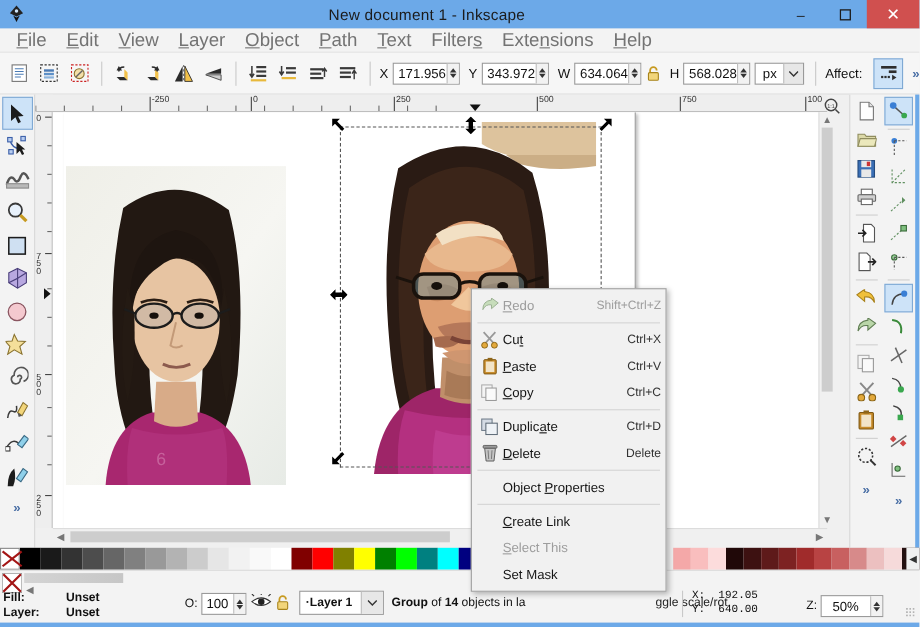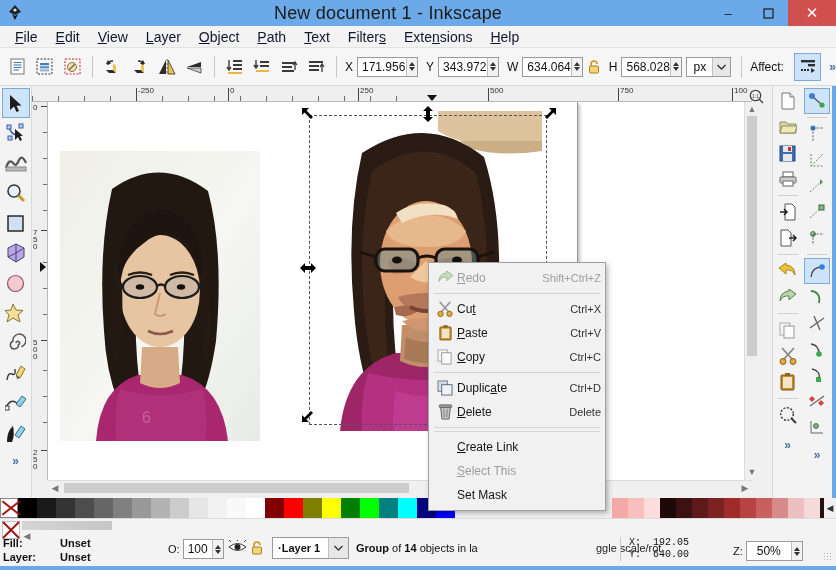"New document 1 - Inkscape" .tb-title { font-size: 18px -> 14px }
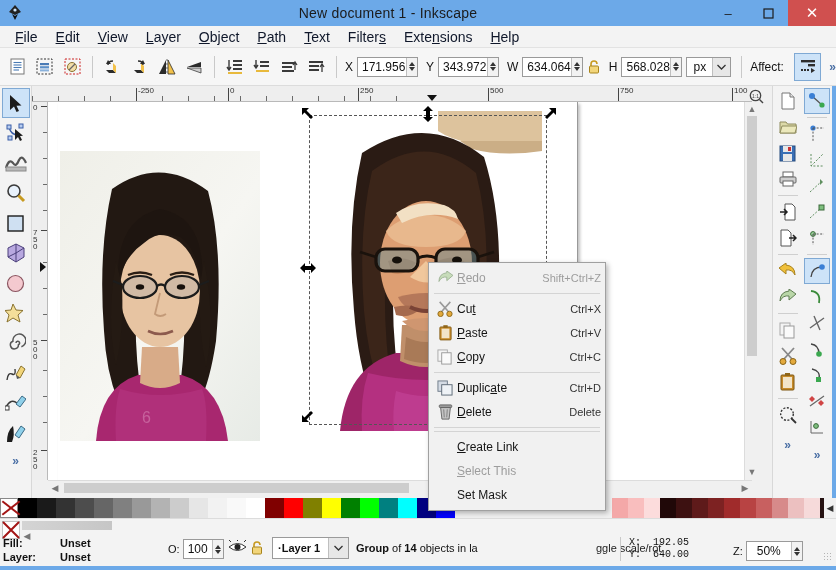"File" .menu-item { color: #0f172a -> #737373; font-size: 14px -> 17px }
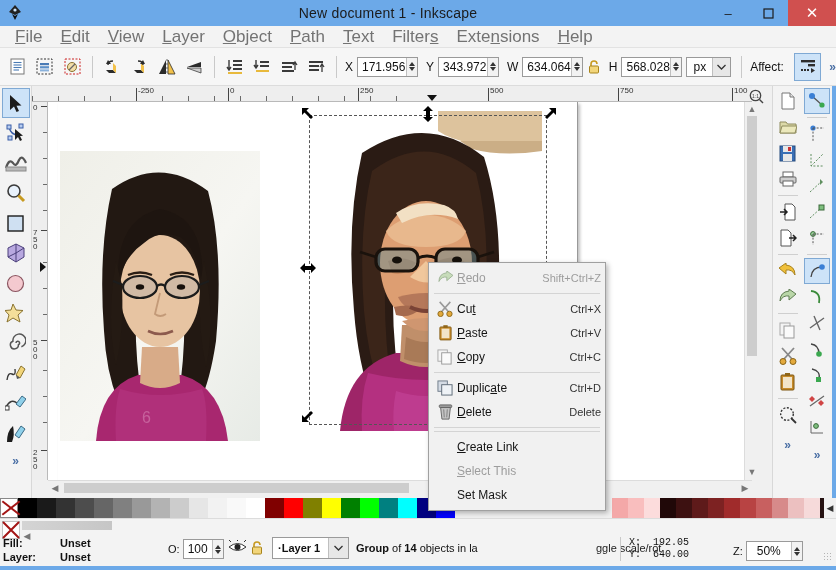"Object Properties" div.ctx-row { html: none -> <div> <span></span> <span>Object <u>P</u>roperties</span> <span></span> </div> }
